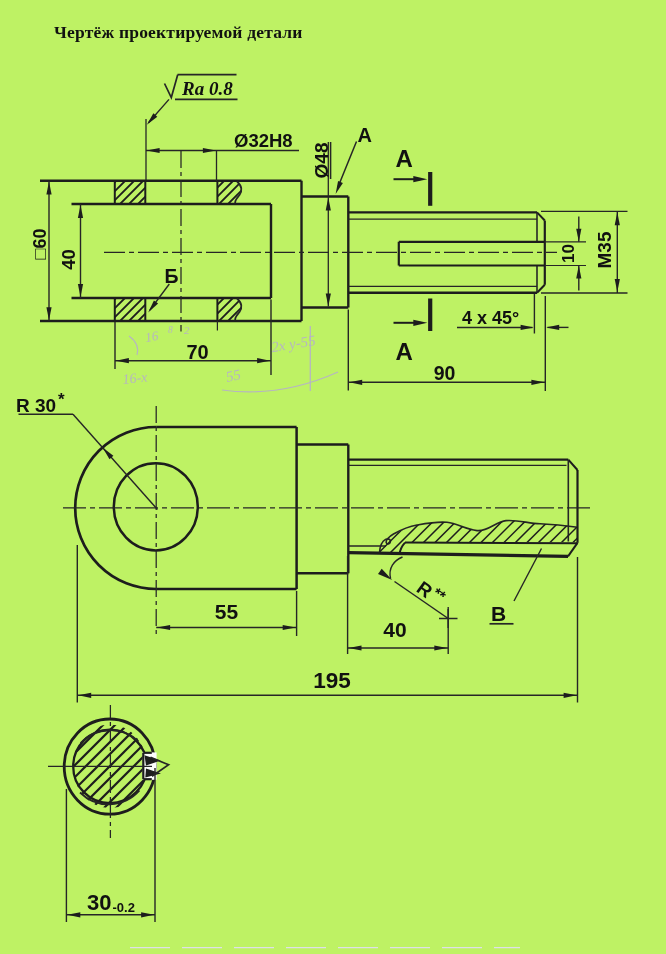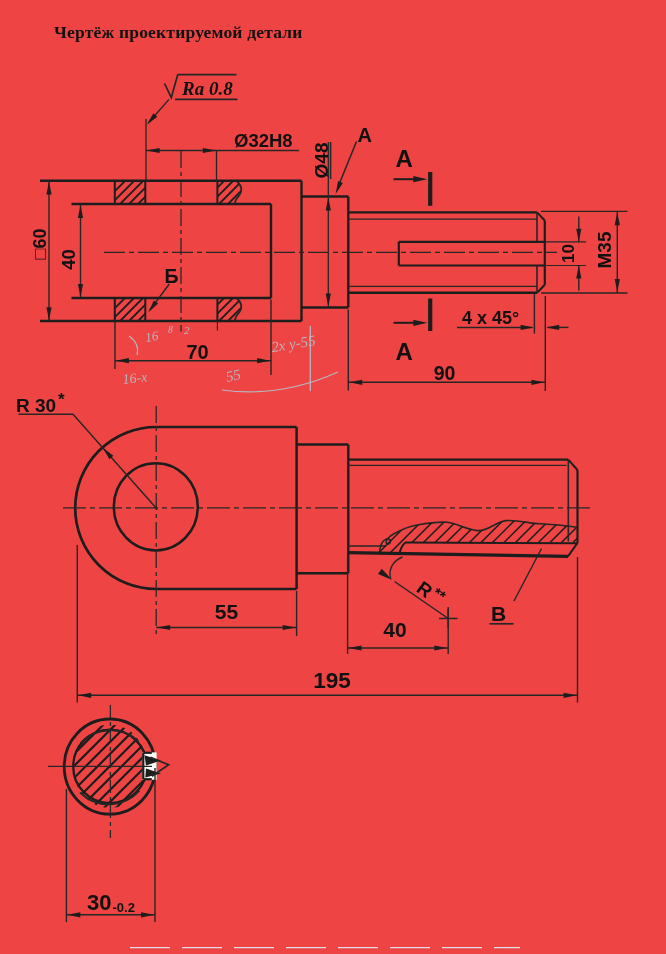"Чертёж проектируемой детали" #page { background: #ef4444 -> #bef264 }
